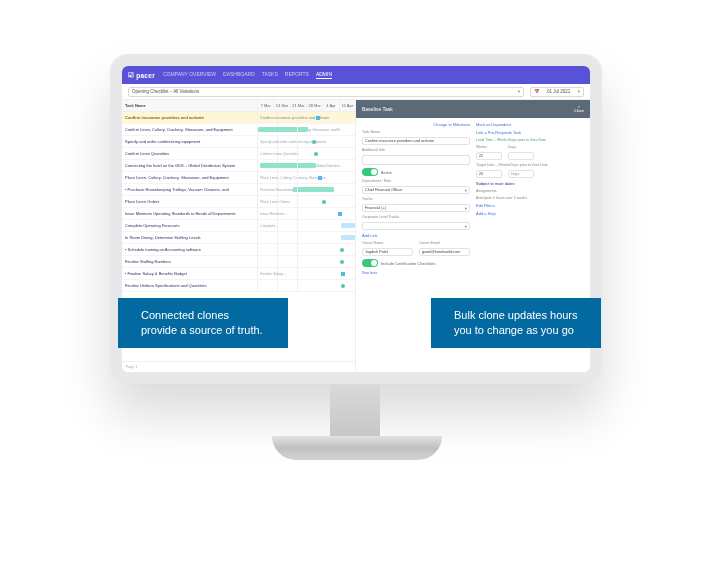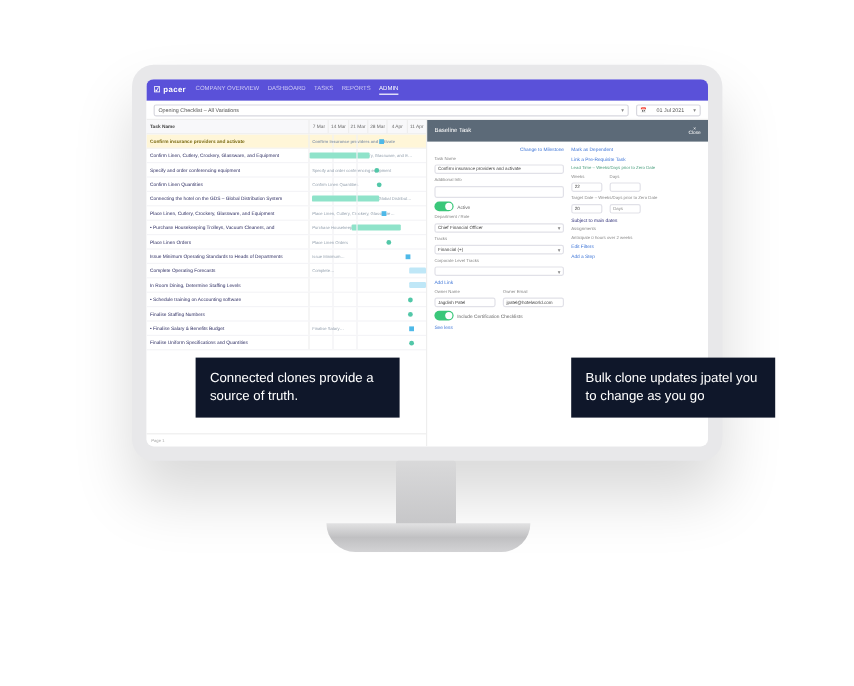"Connected clones provide a source" .callout { background: #0f172a -> #0369a1; margin-left: 45px -> none; padding: 10px 12px -> 10px 23px }
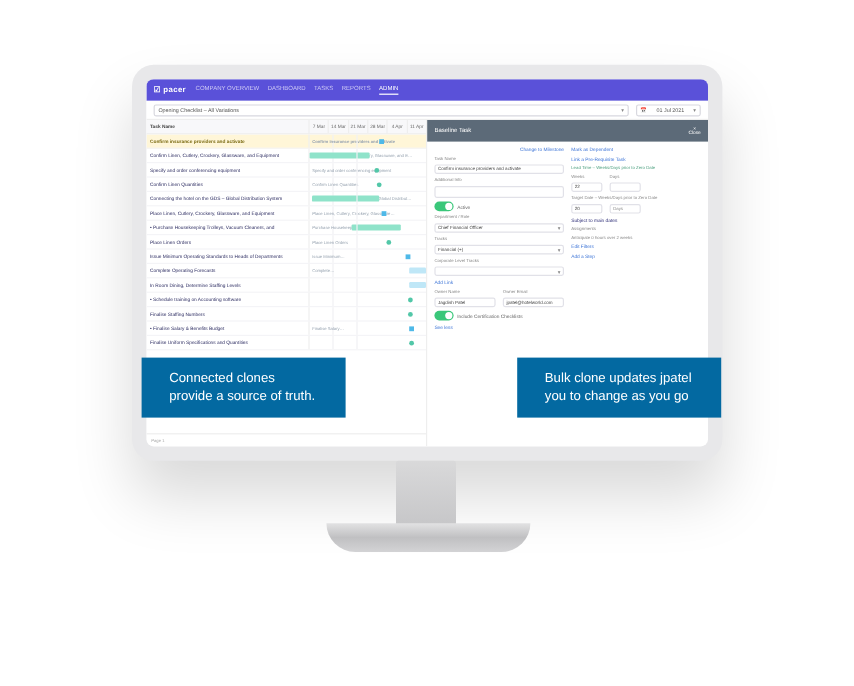"Bulk clone updates jpatel you" div.callout { text: jpatel -> hours }
